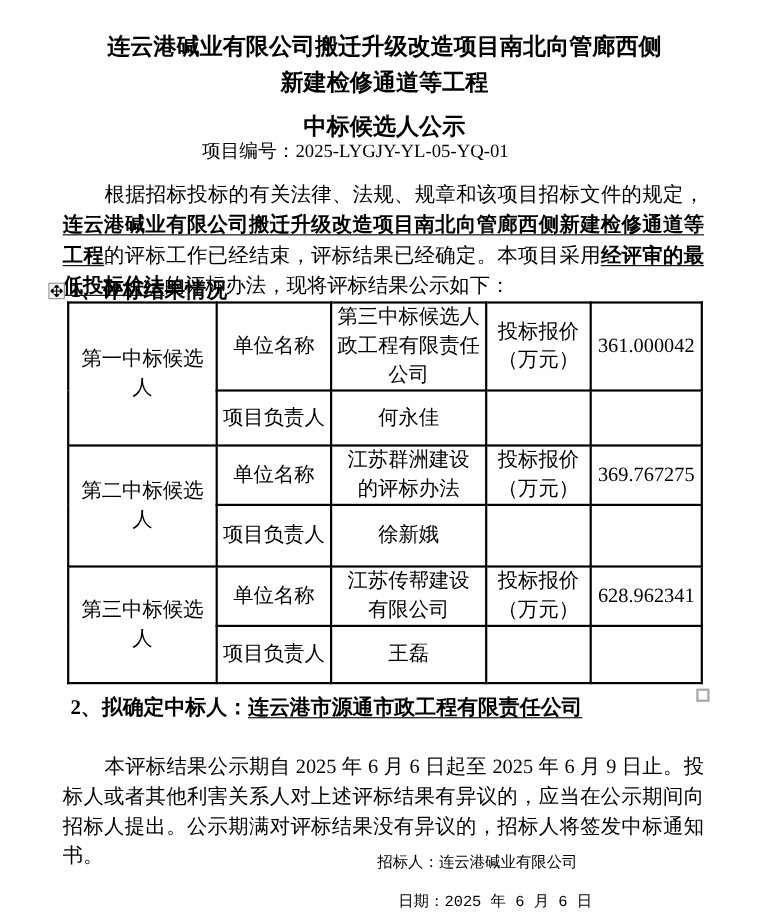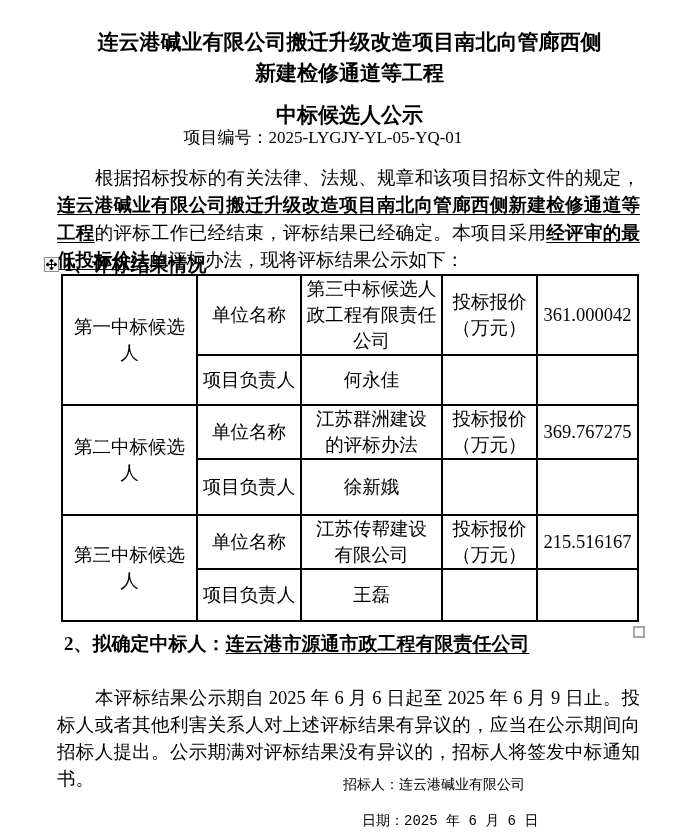"新建检修通道等工程" .t2 { font-family: Liberation Mono, monospace -> none }
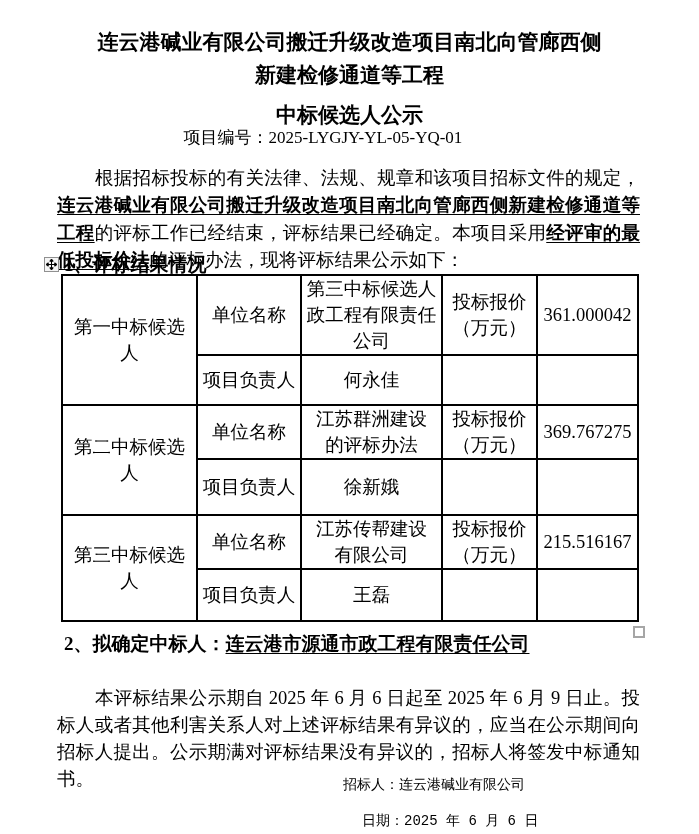"215.516167" td { text: 215.516167 -> 628.962341 }
